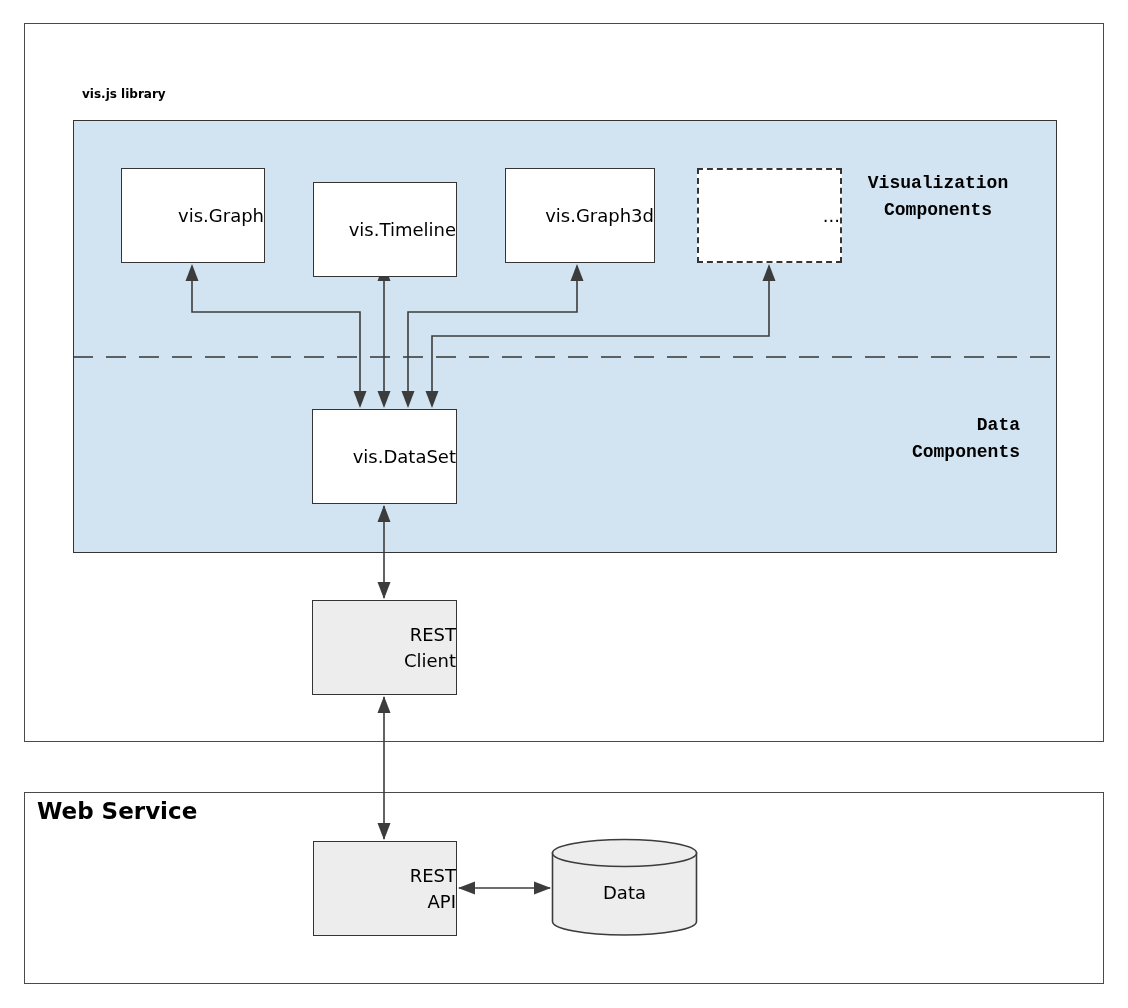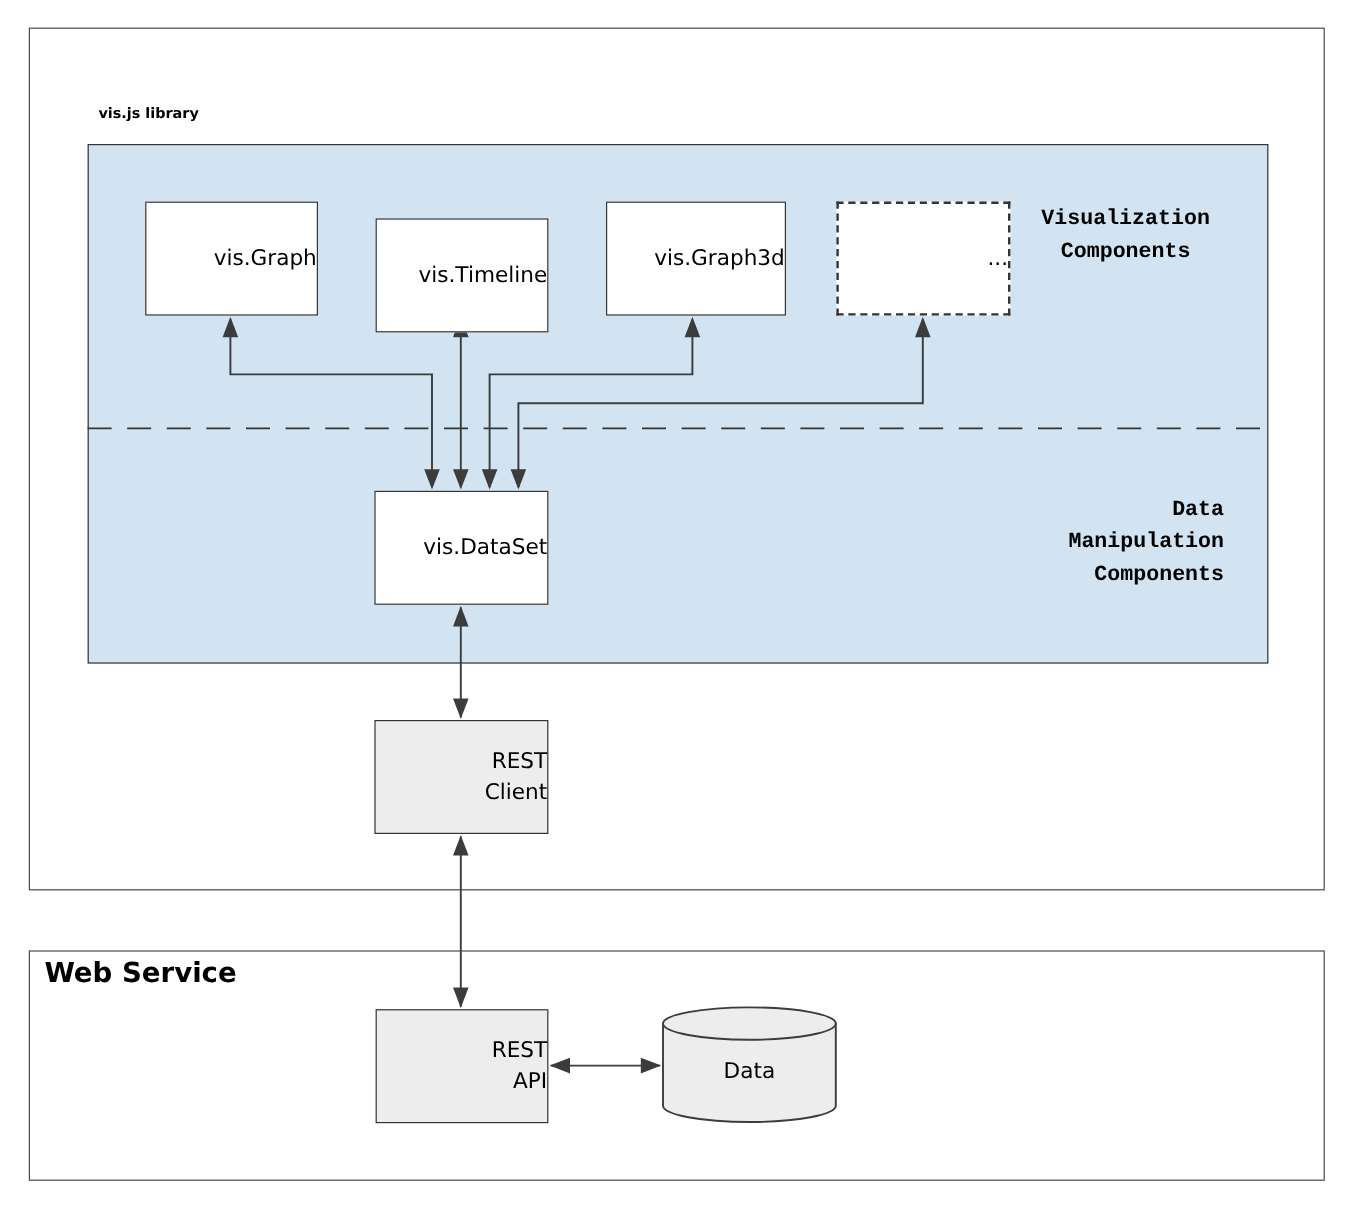"Manipulation" div { html: <div>Manipulation</div> -> none }
